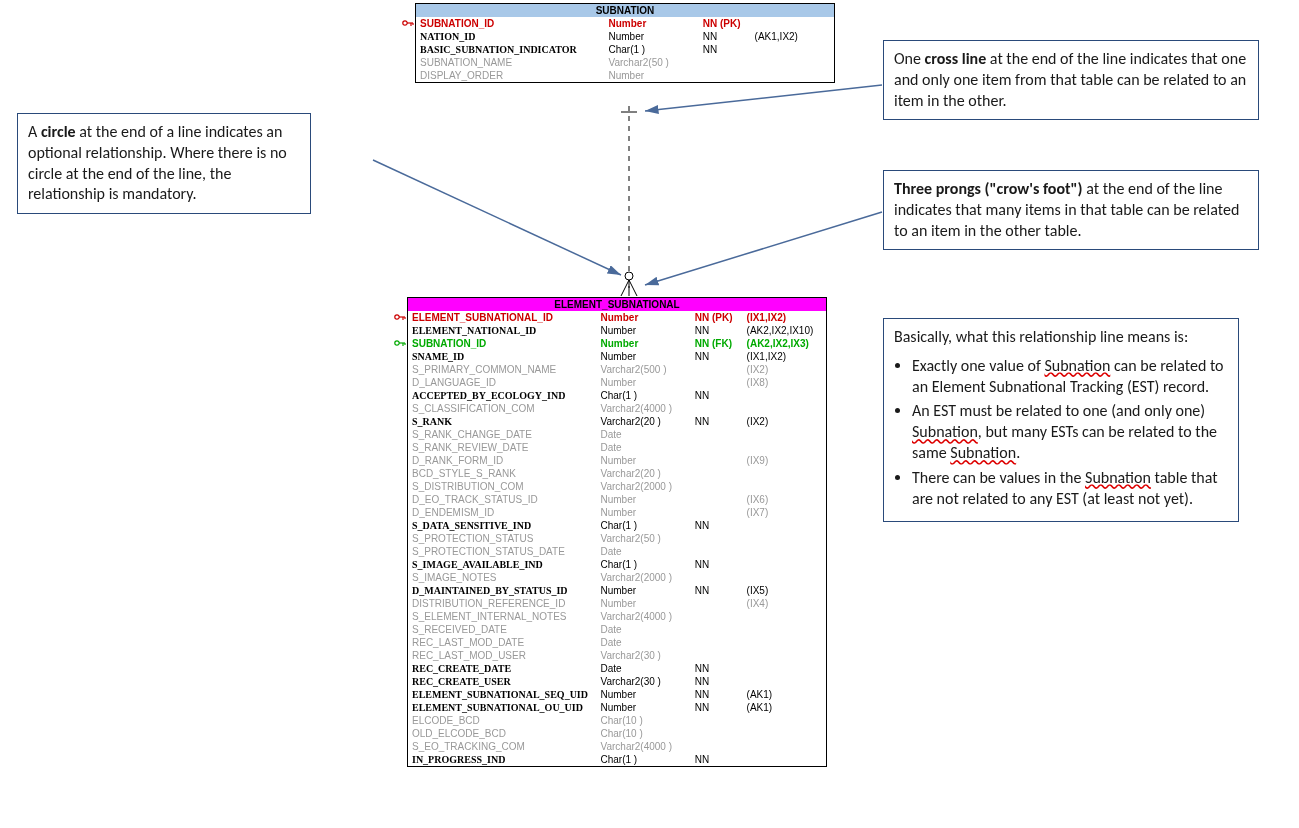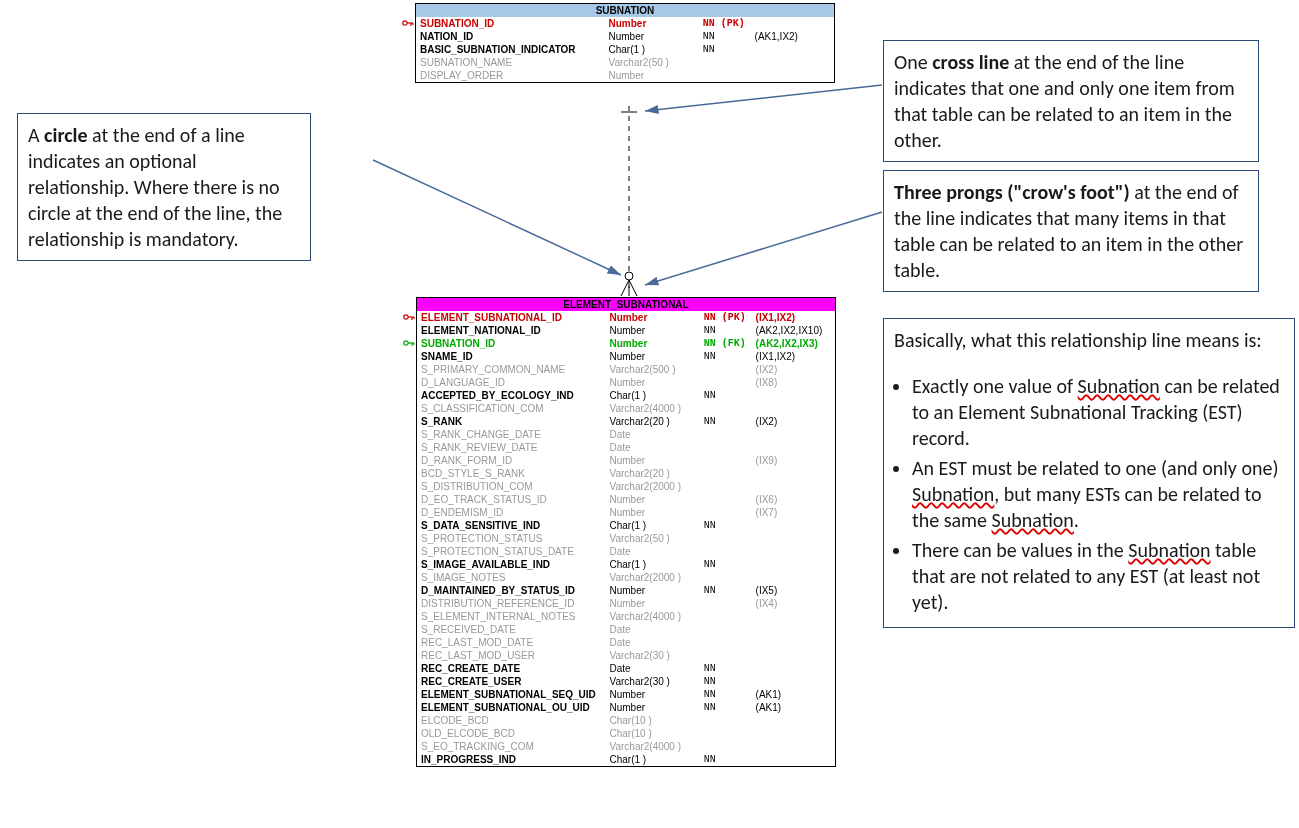"NN (PK)" .col-nn { font-family: Liberation Mono, monospace -> none }
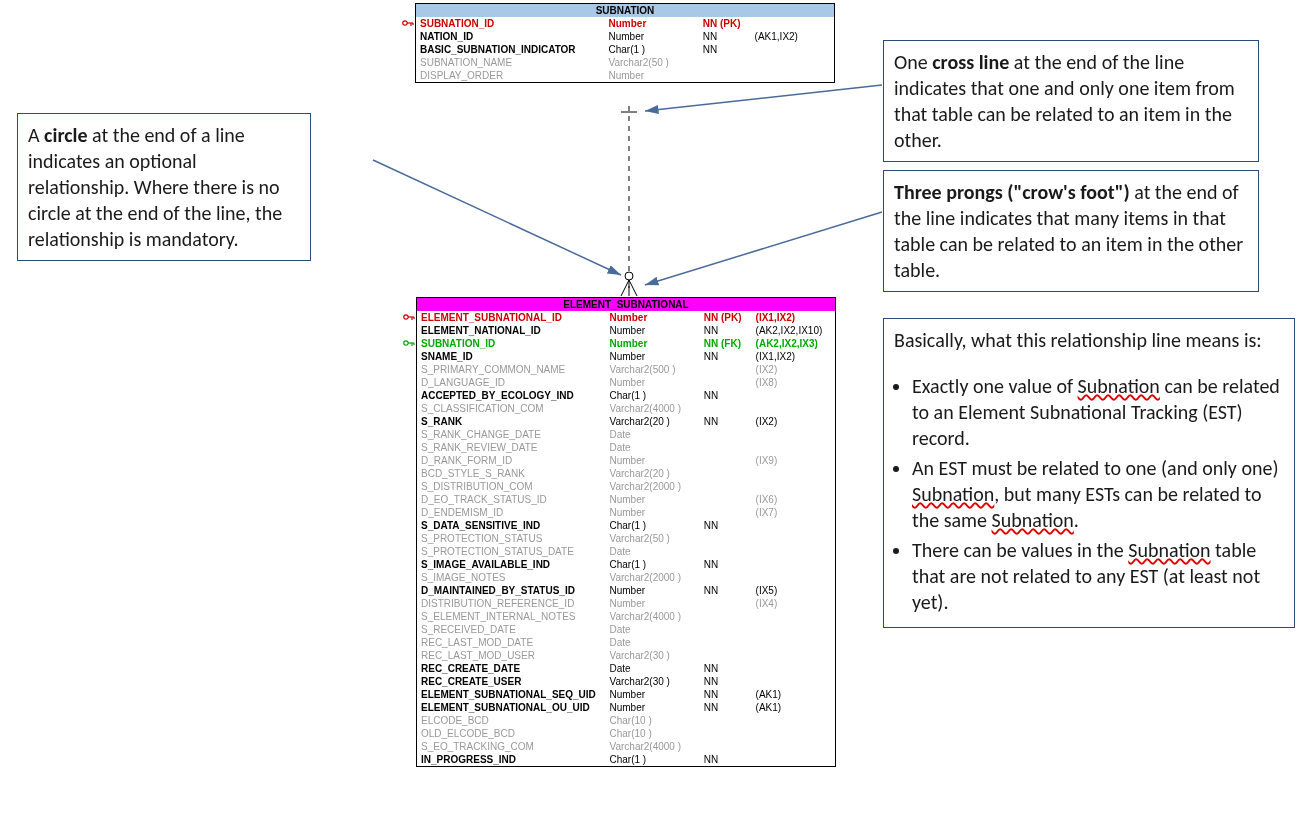"NATION_ID" .bold { font-family: none -> Liberation Serif, serif }
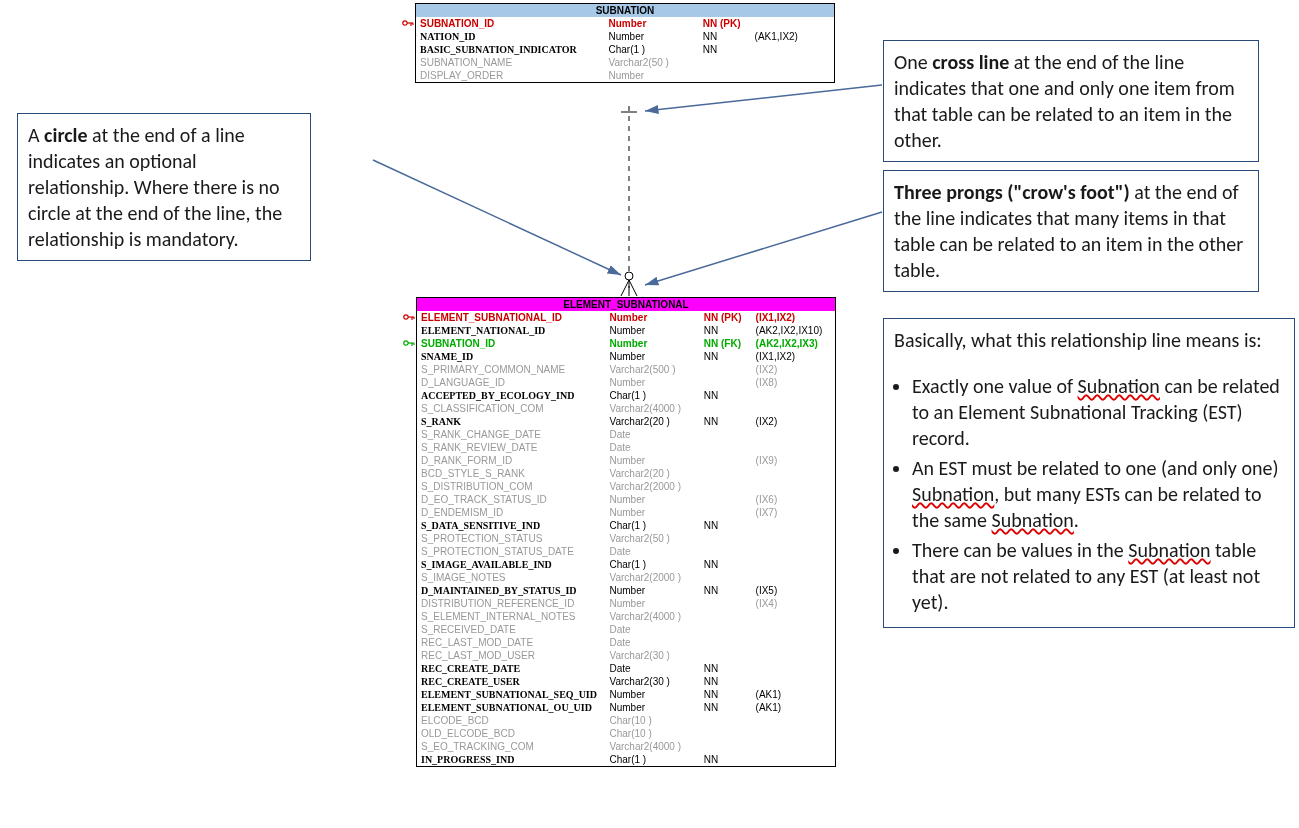"One cross line at the" .callout { font-size: 20px -> 16px }
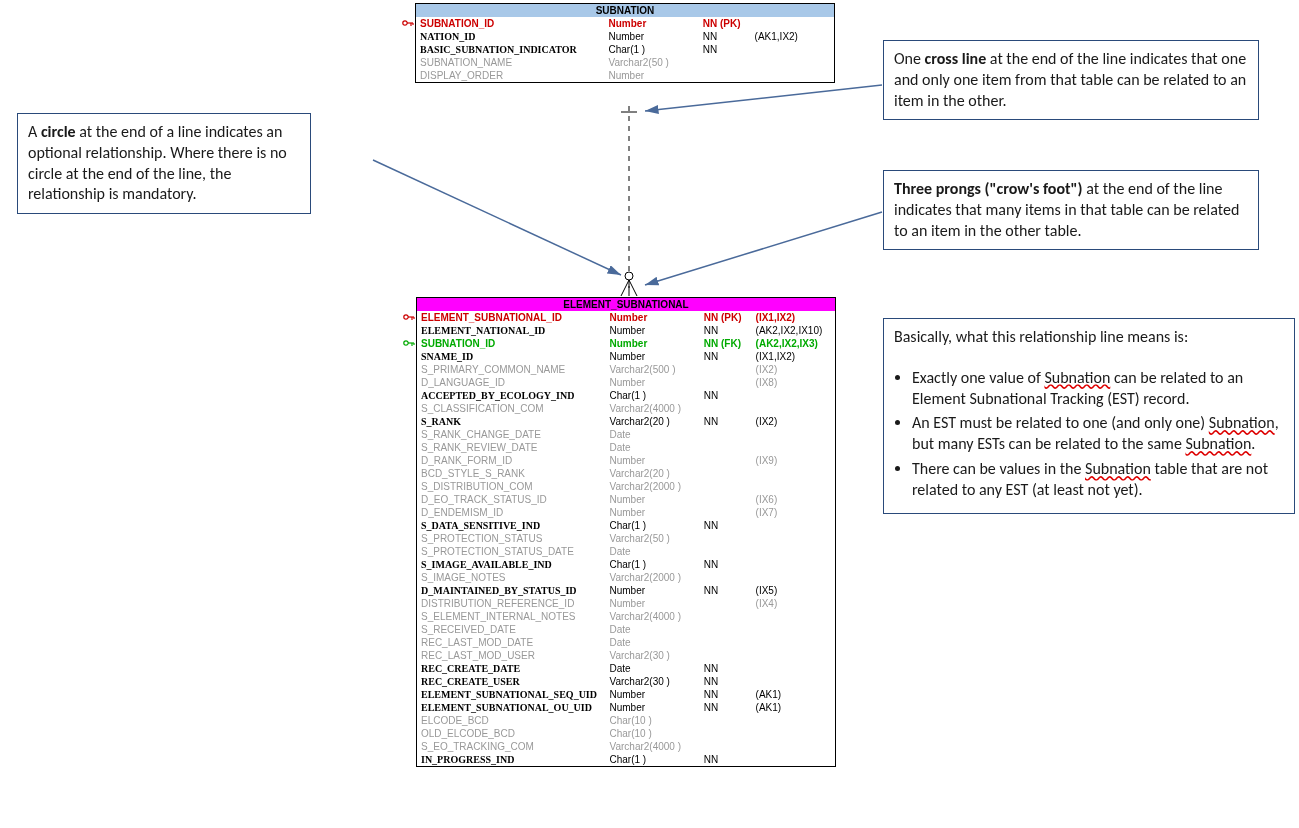"ELEMENT_SUBNATIONAL" div.entity { left: 416px -> 407px }
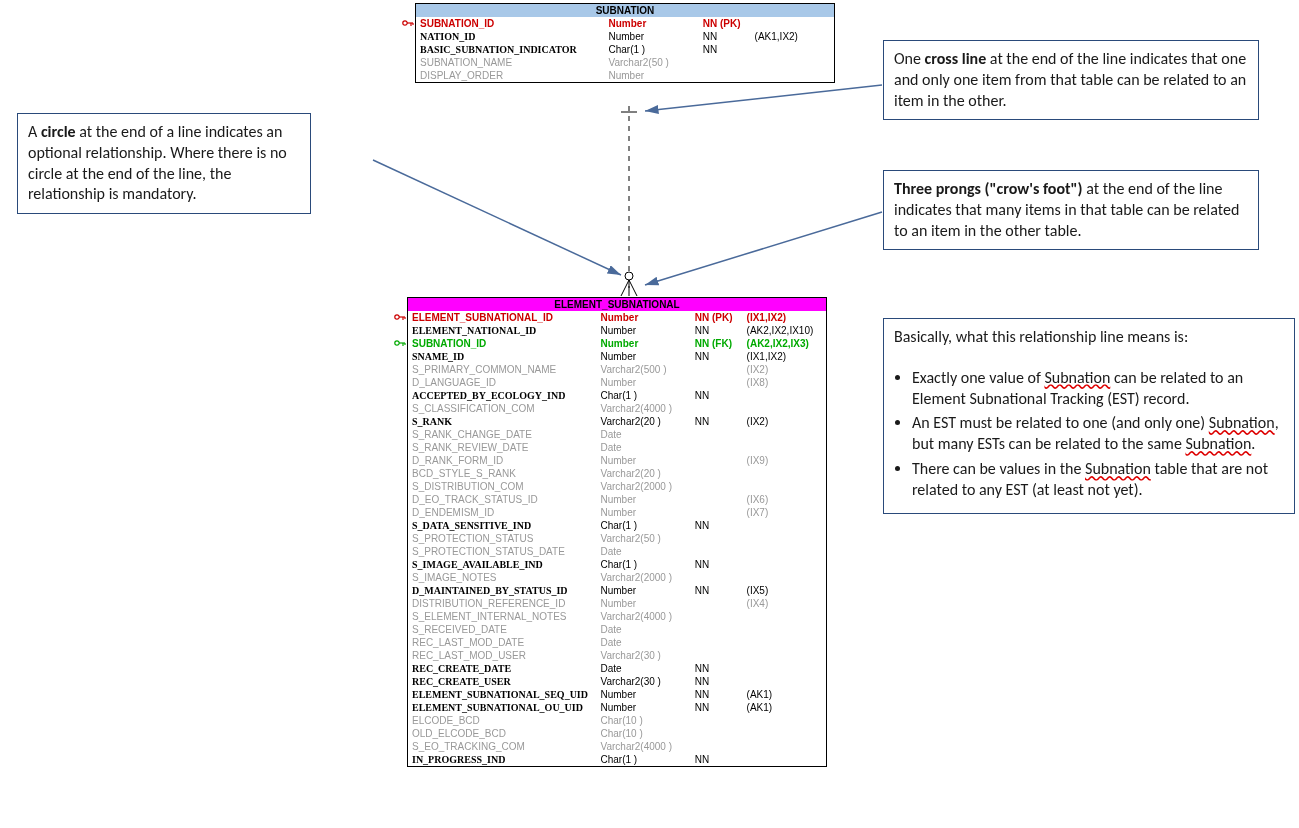"Basically, what this relationship line" div.callout { width: 412px -> 356px }
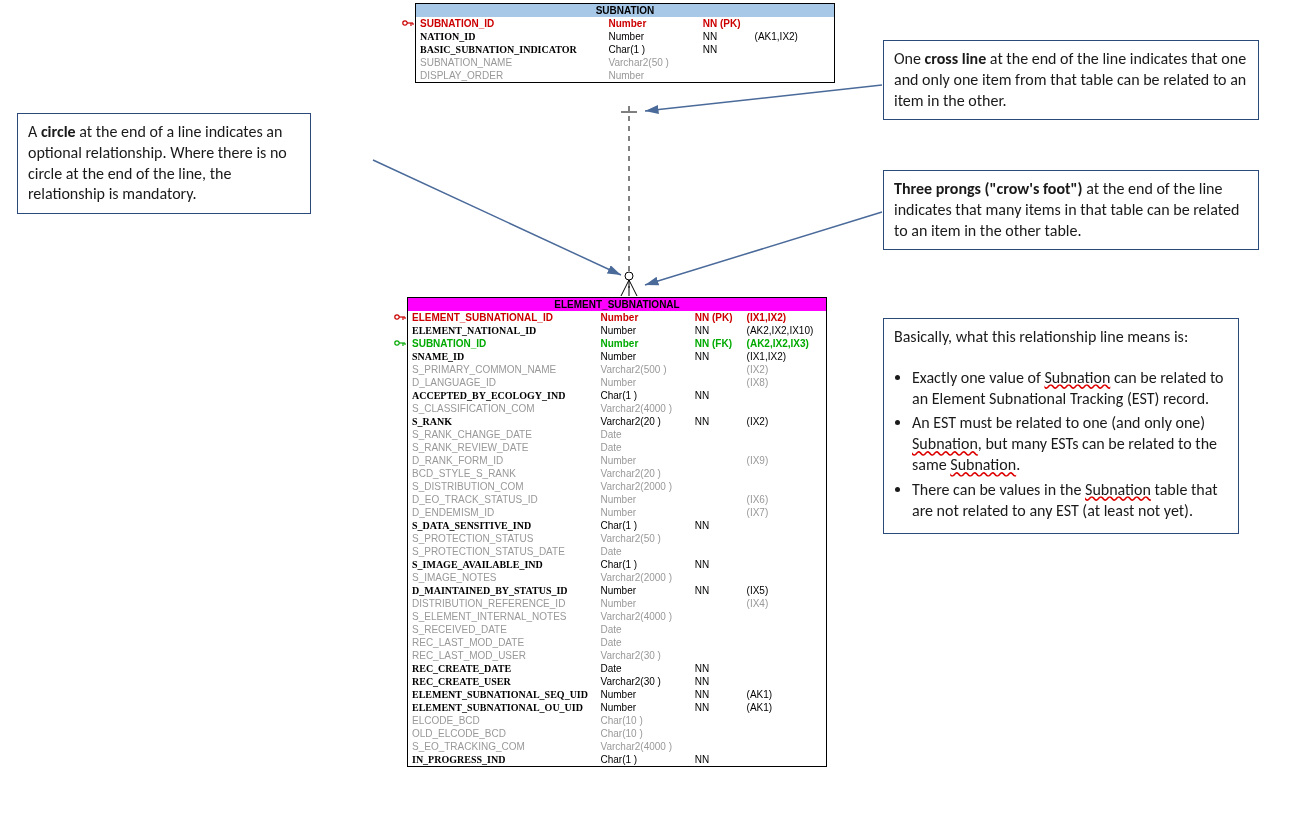"Exactly one value of Subnation" .callout ul { margin-top: 20px -> 8px }
